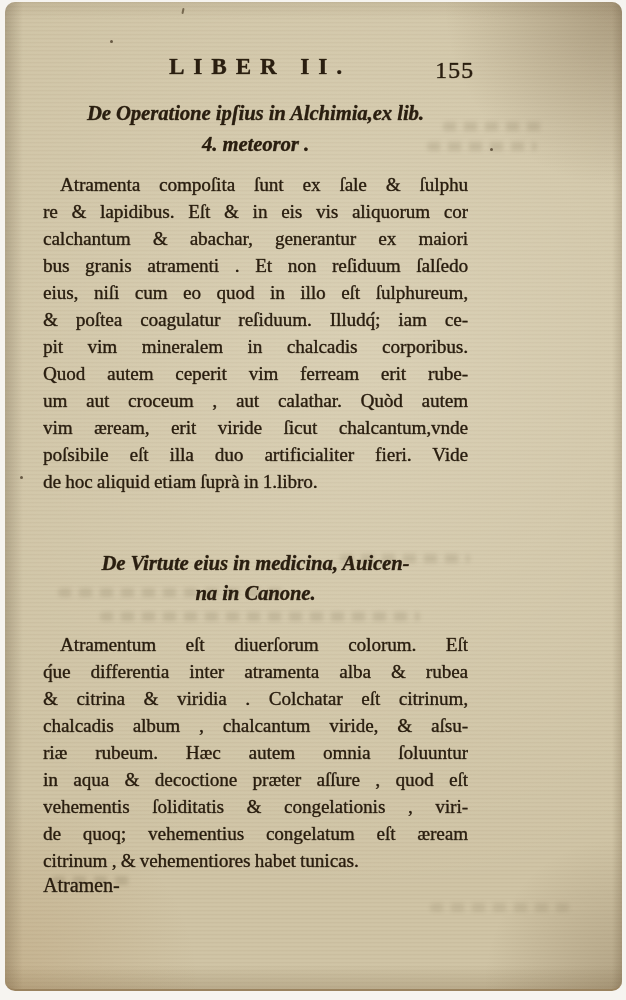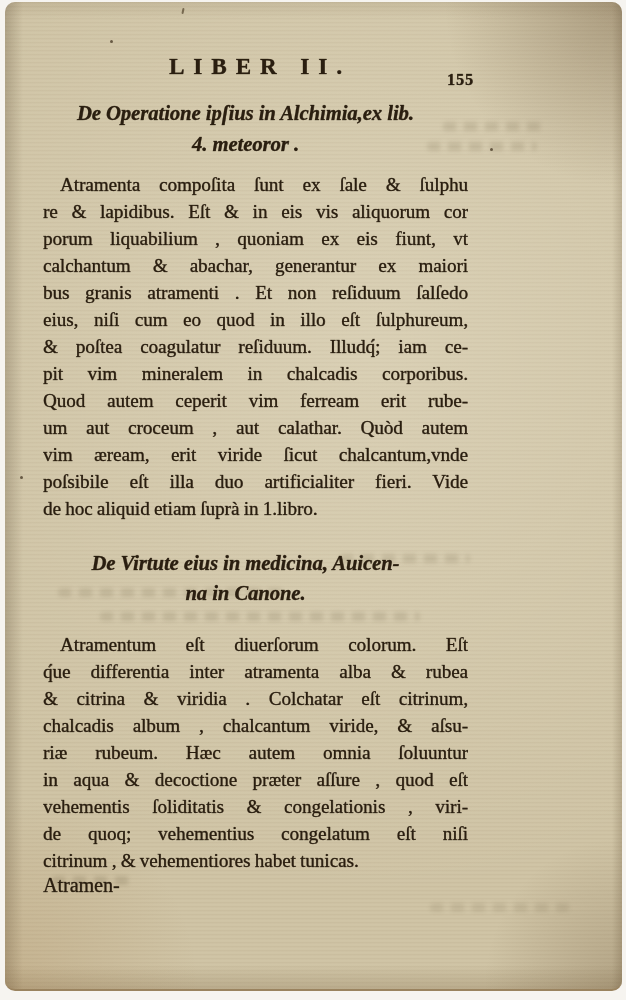"155" .rh-num { font-size: 16px -> 24px; font-weight: 700 -> 400; top: 17px -> 3px }
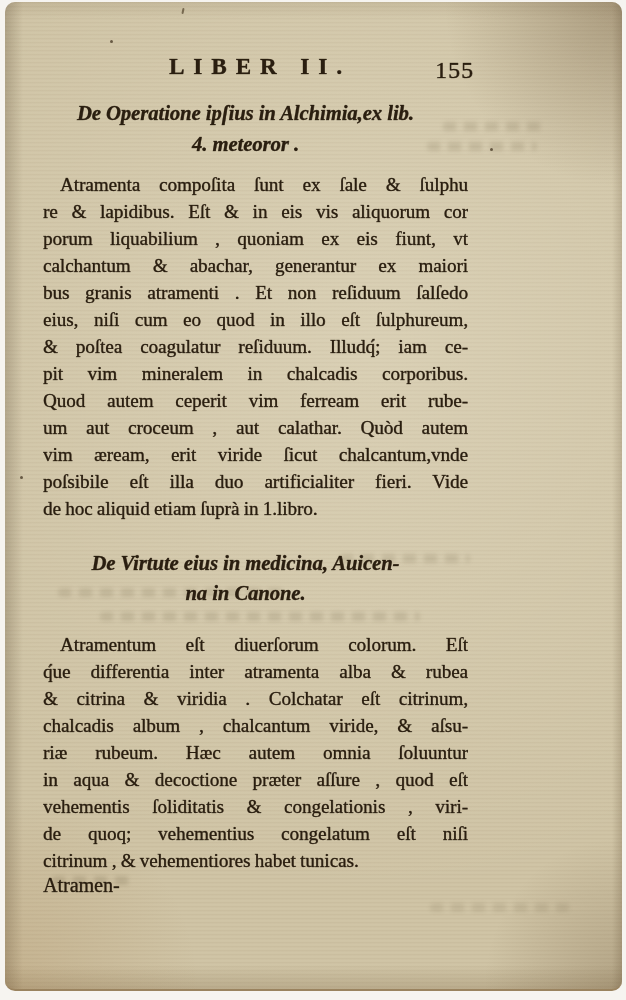"De Operatione ipſius in Alchimia,ex" .heading { left: 28px -> 38px }
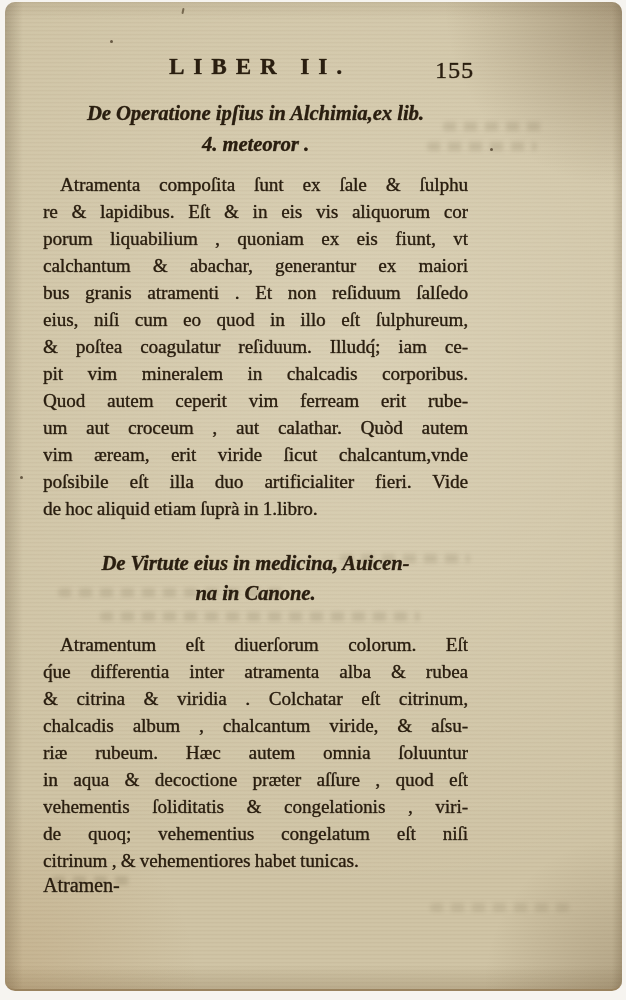"porum liquabilium , quoniam ex" div.bline { html: <div>porum liquabilium , quoniam ex eis fiunt, vt</div> -> none }
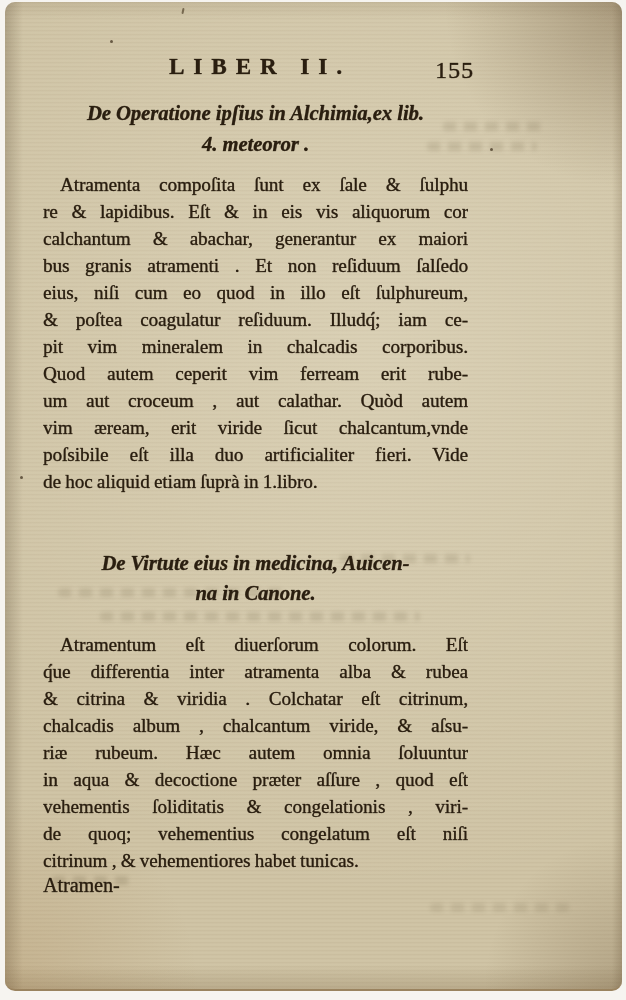"de quoq; vehementius congelatum eſt" div.bline { text: niſi -> æream }
